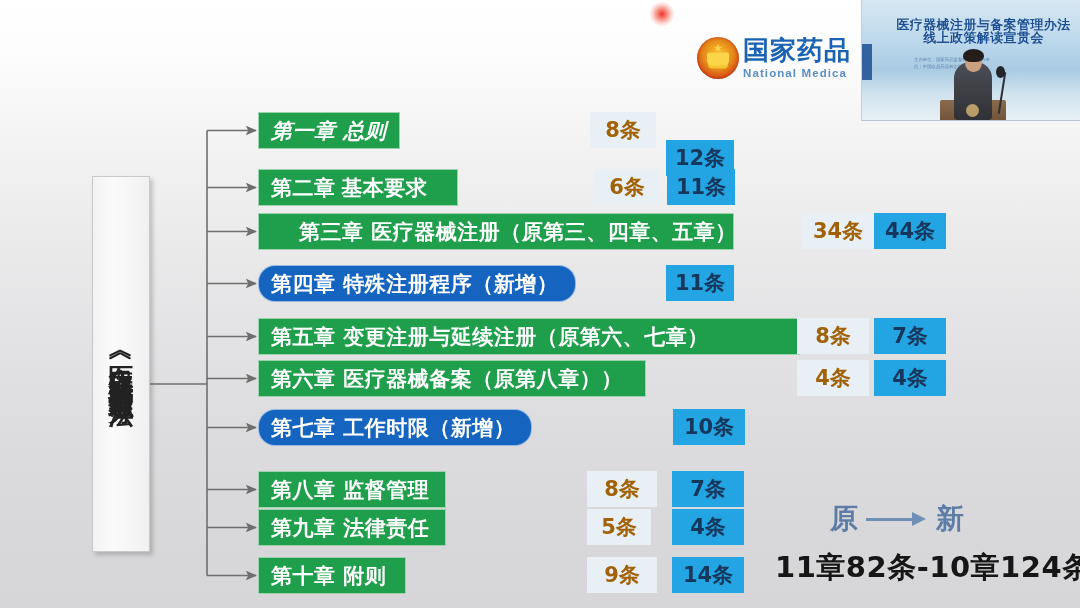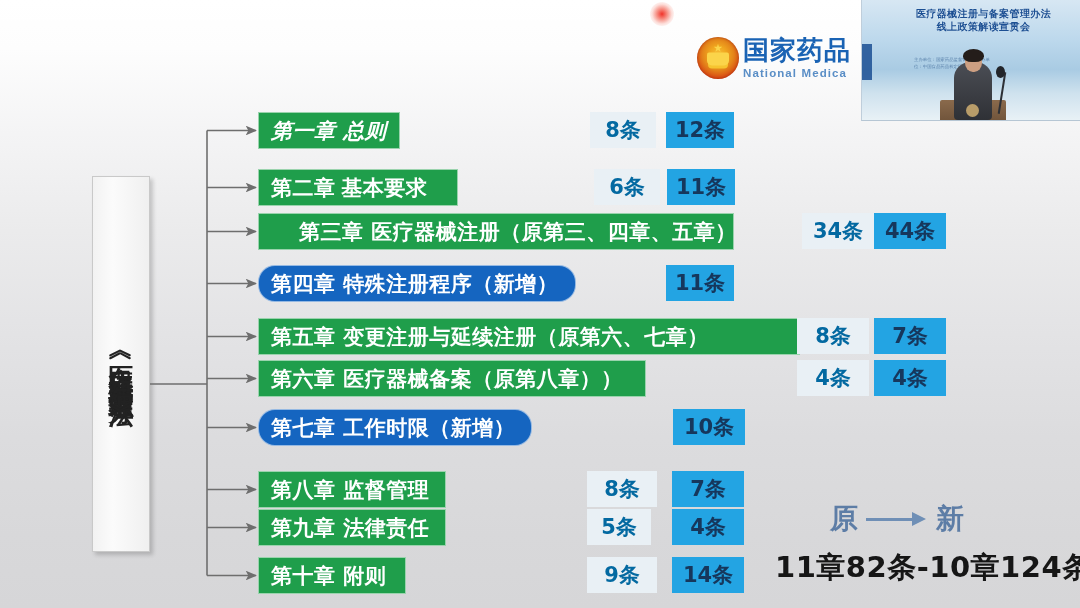"医疗器械注册与备案管理办法" #video-banner { font-size: 10px -> 13px; top: 7px -> 18px }
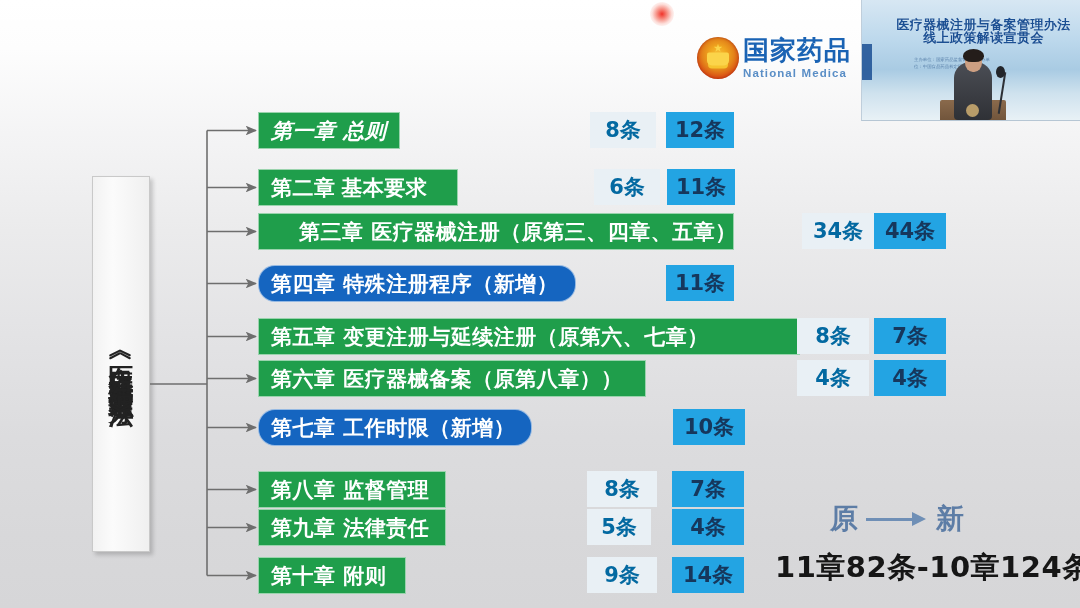"8条" .badge.old { color: #0369a1 -> #a16207 }
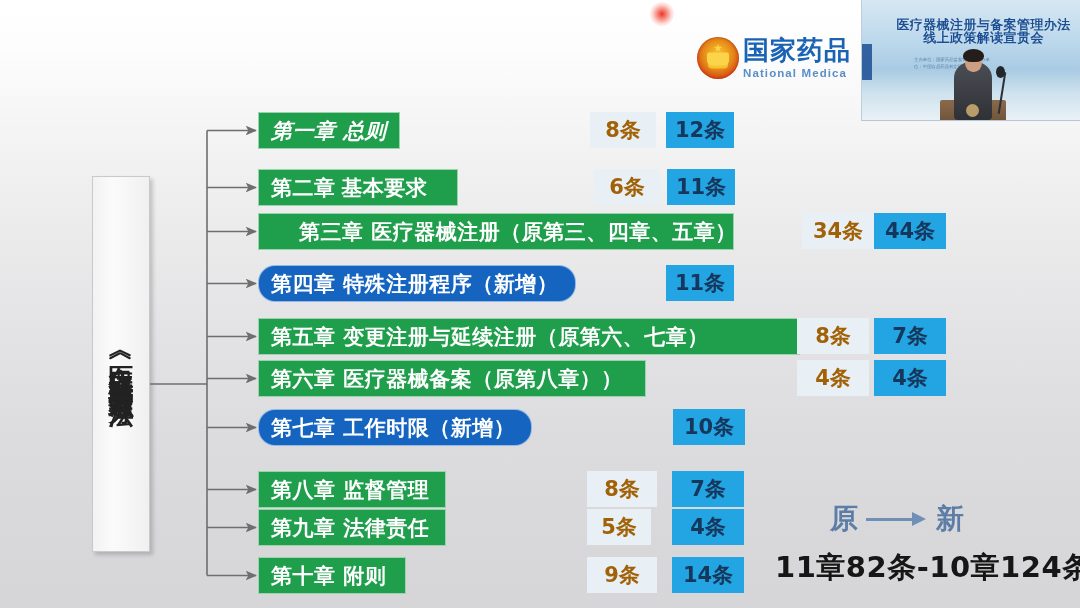"12条" div.badge { margin-top: none -> 28px }
